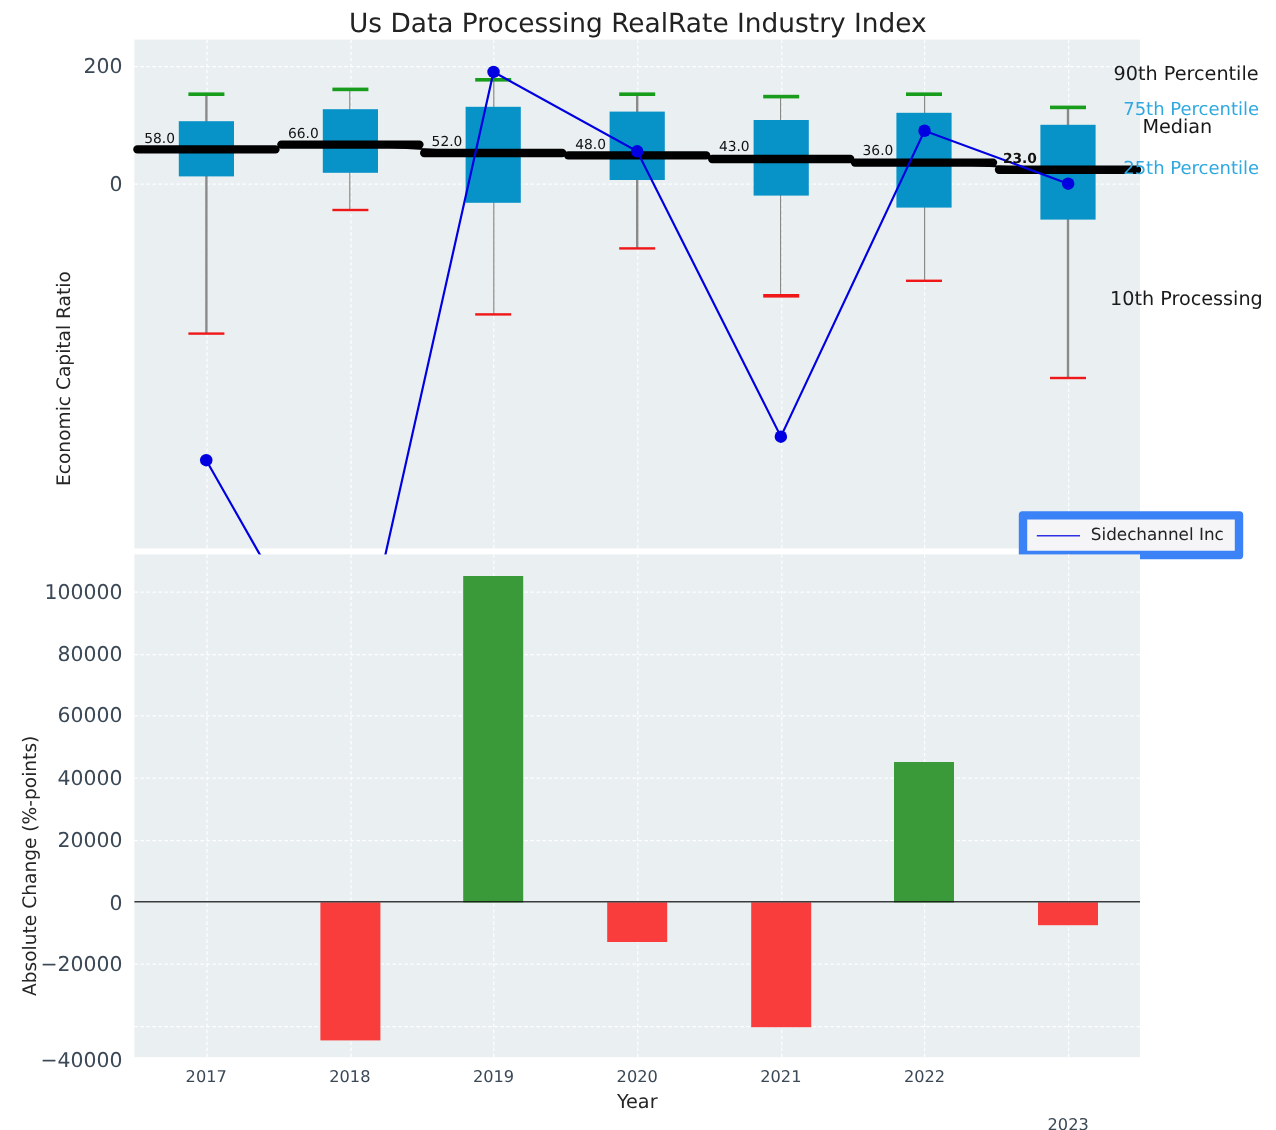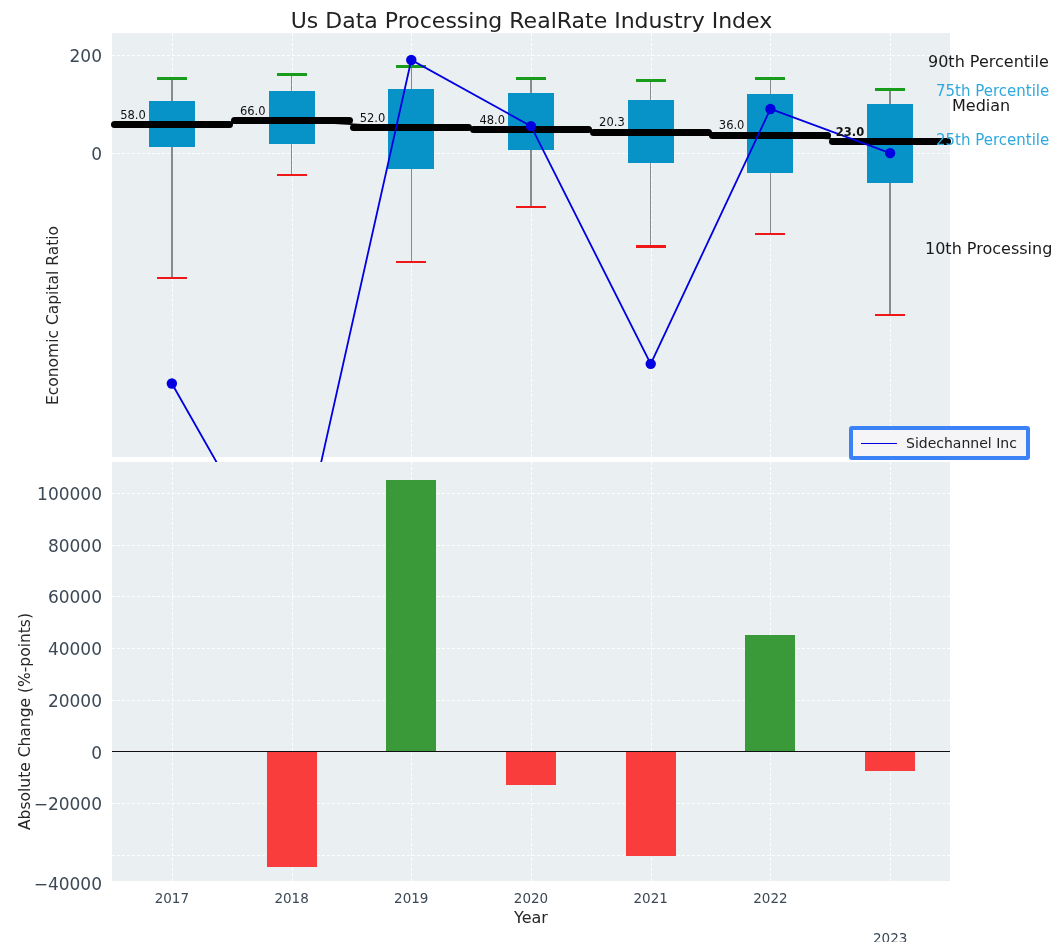"20.3" div.medlabel { text: 20.3 -> 43.0 }
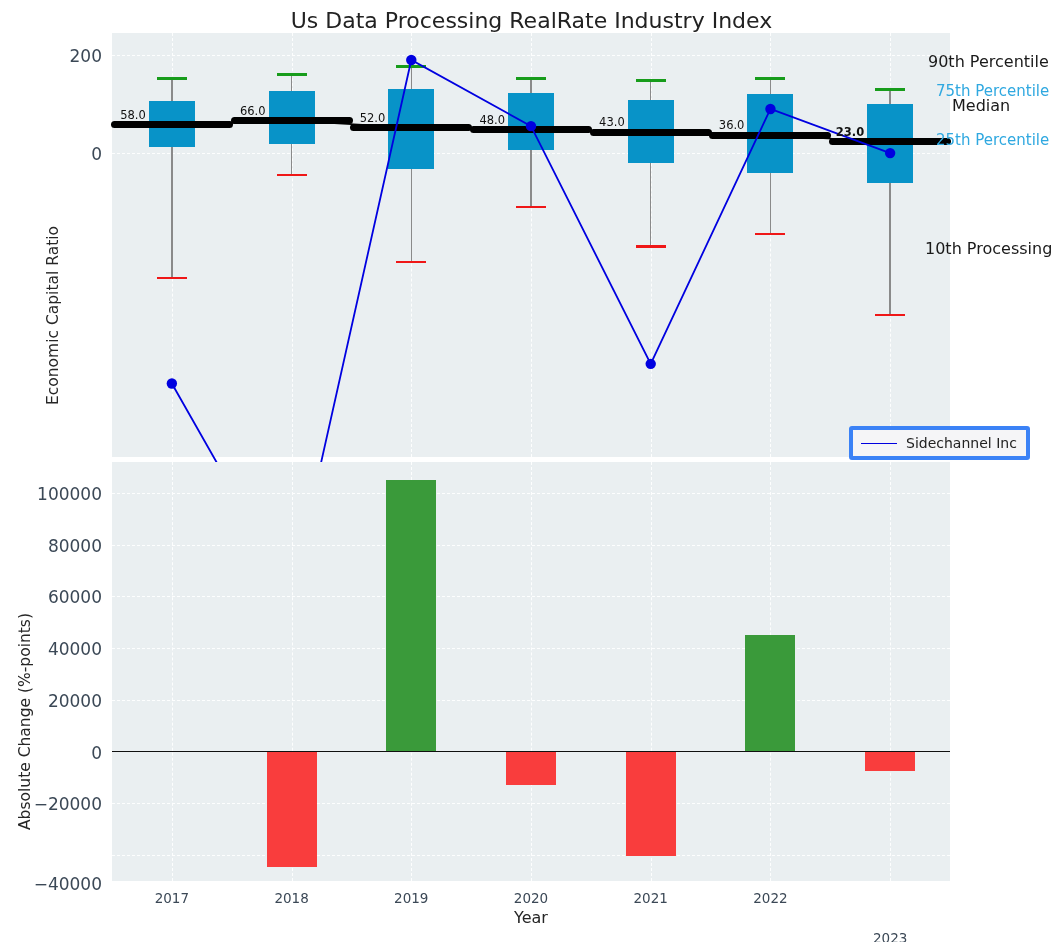"Sidechannel Inc" .legend { border: 4px solid #3b82f6 -> 7px solid #3b82f6 }
